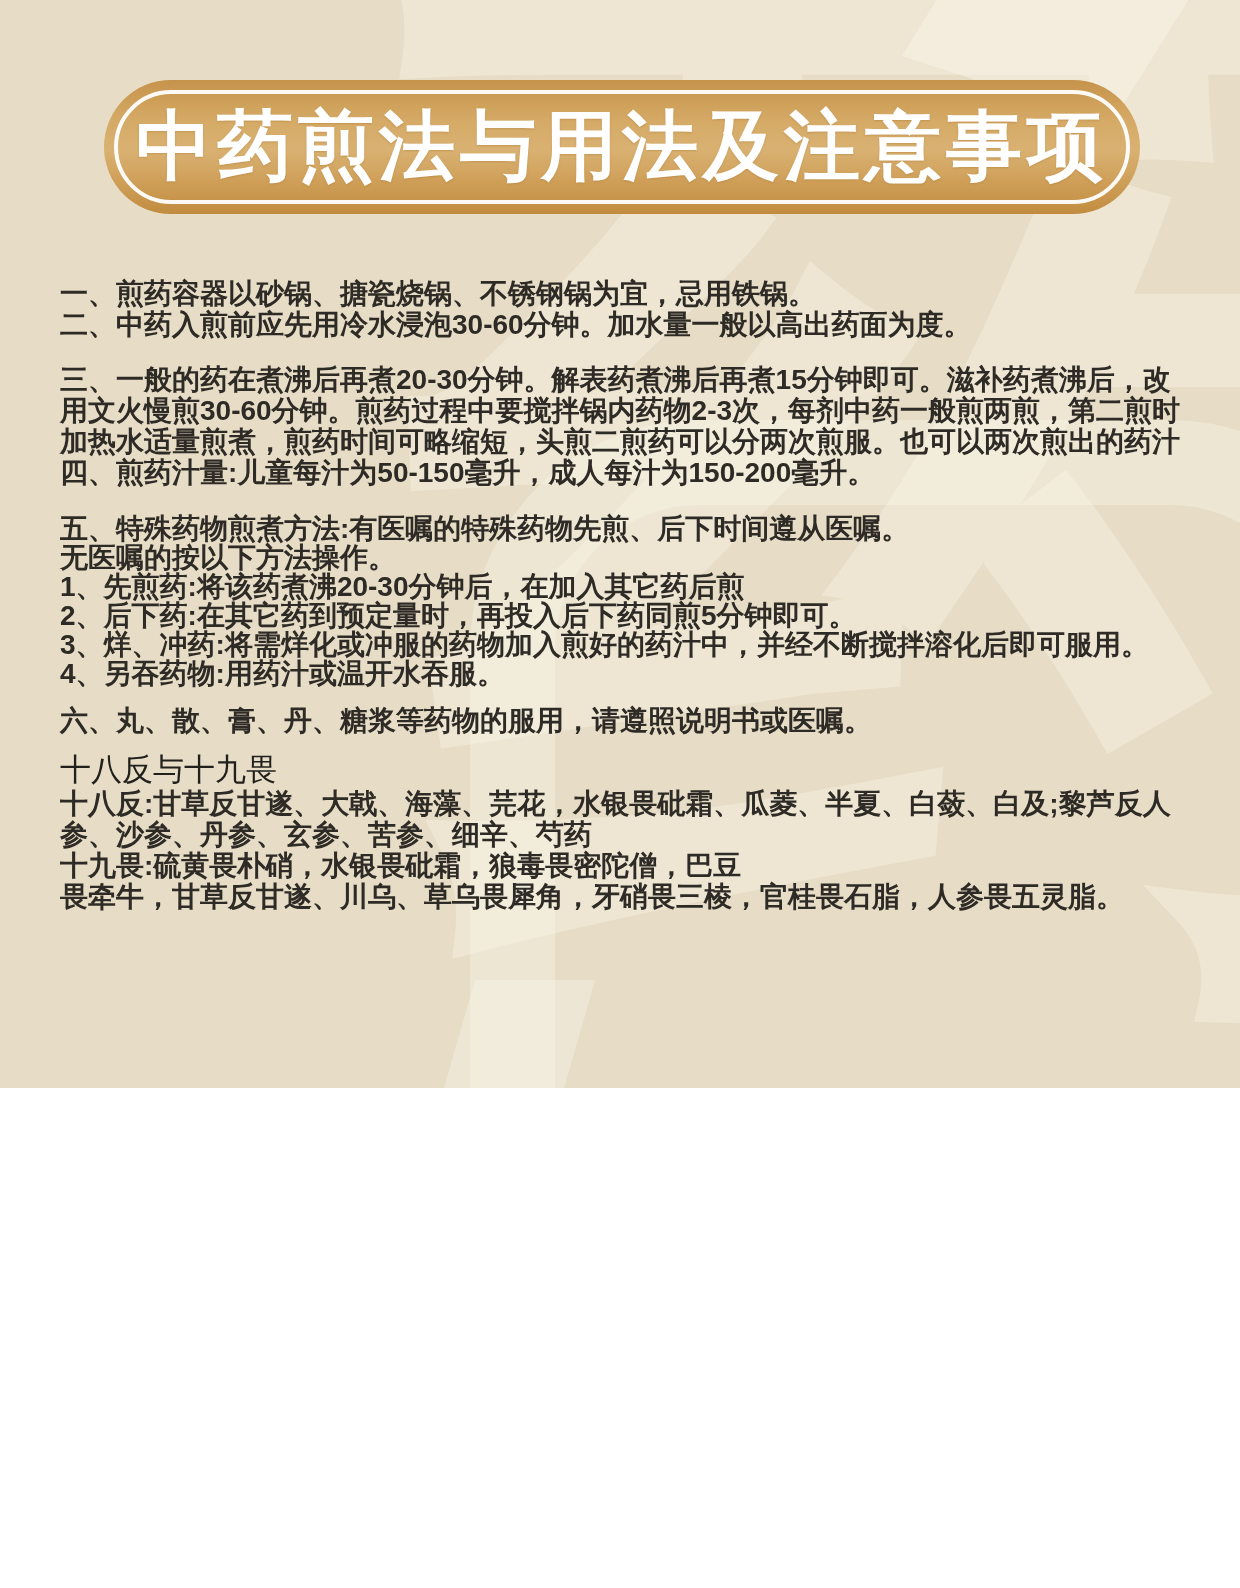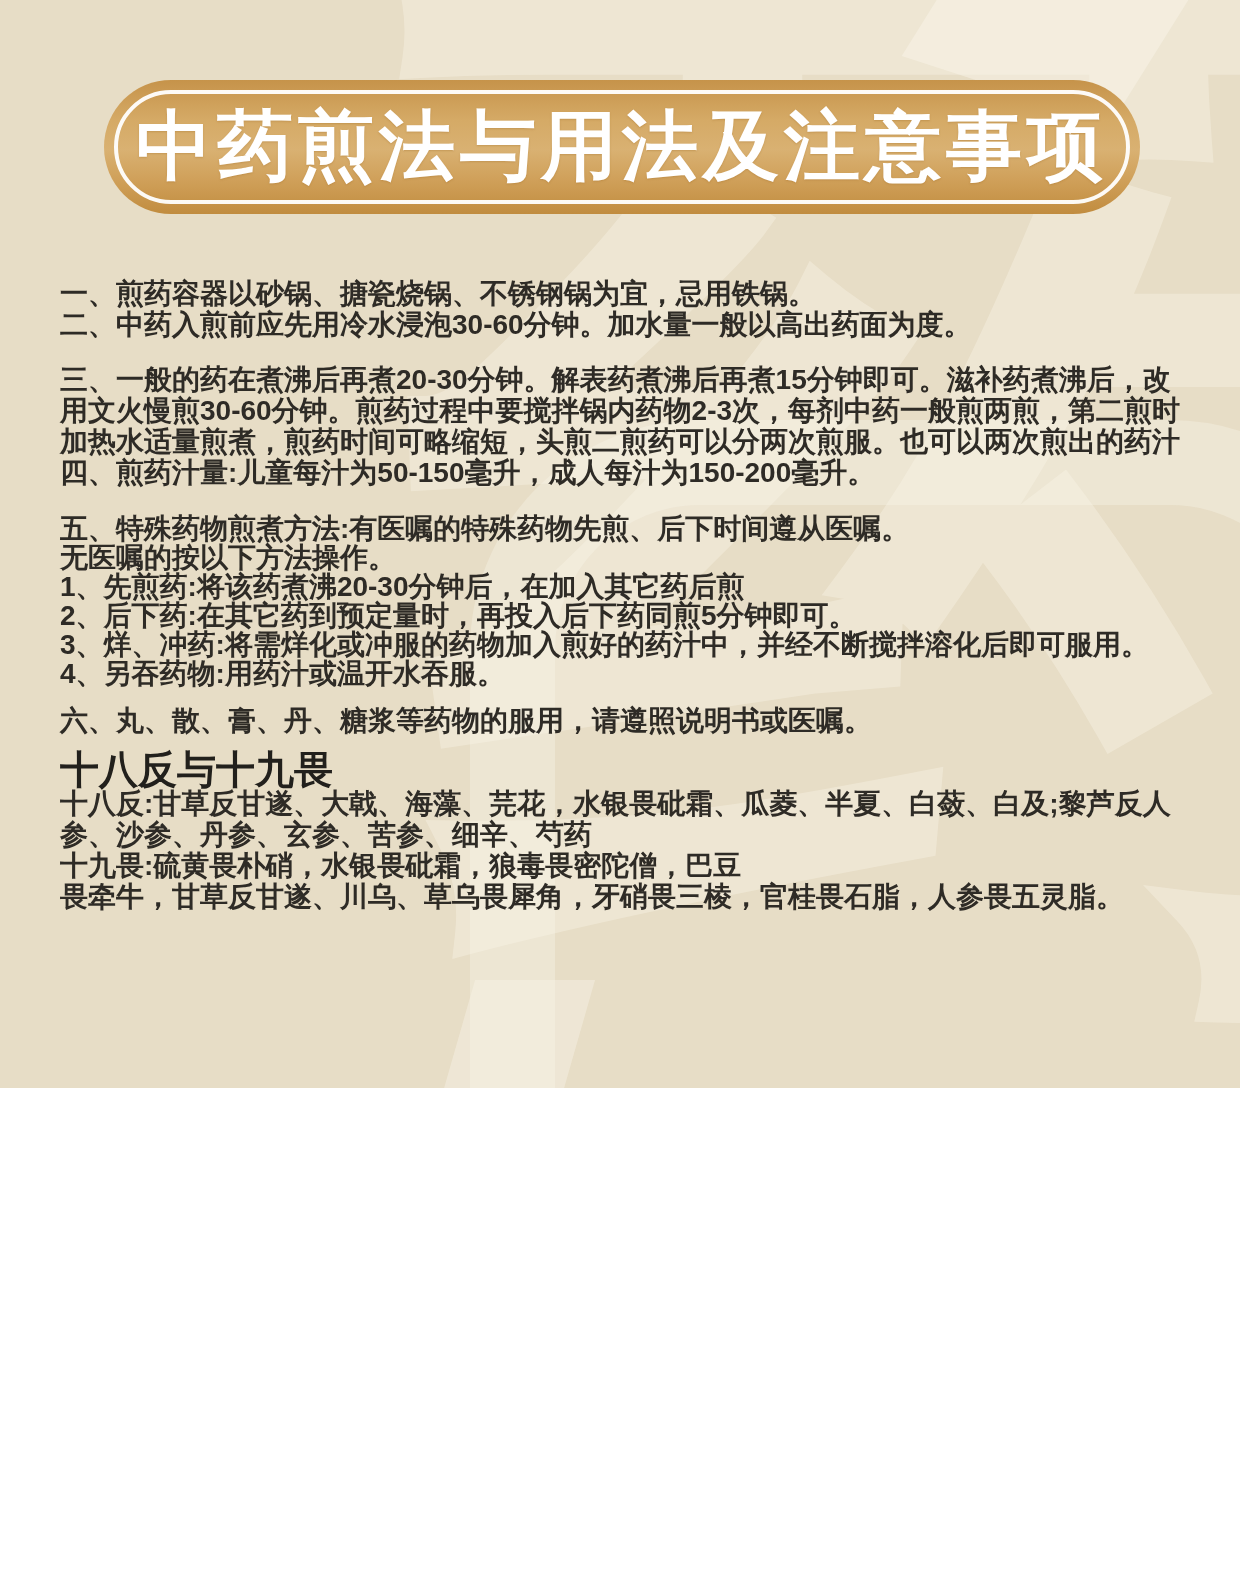"十八反与十九畏" .section-heading { font-size: 39px -> 31px; font-weight: 700 -> 400 }
